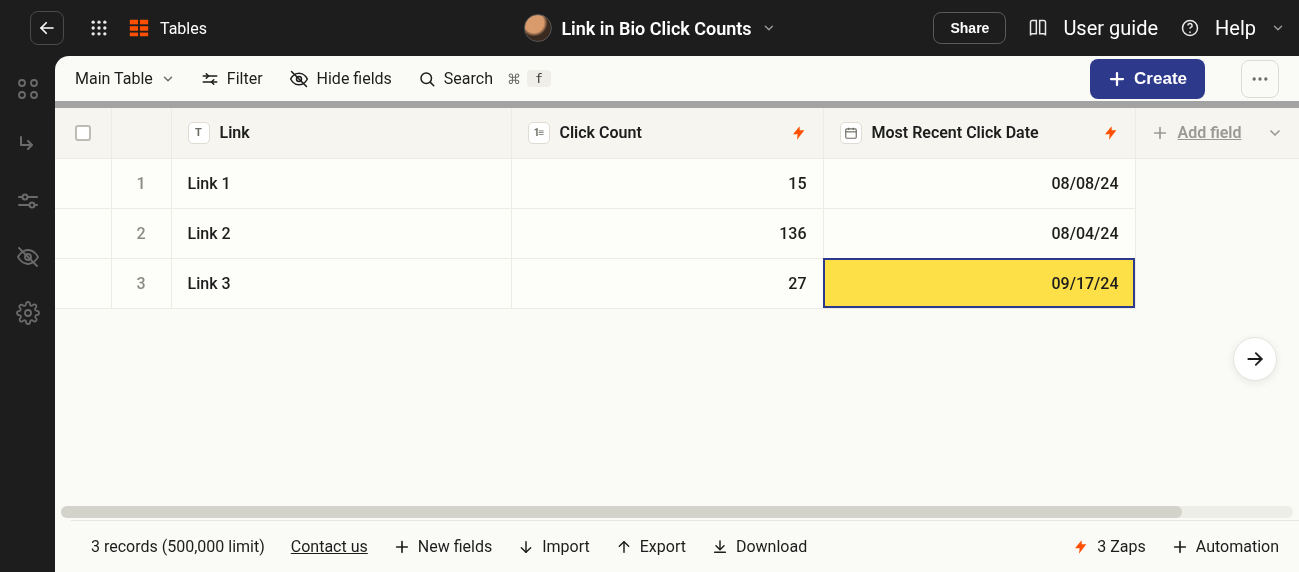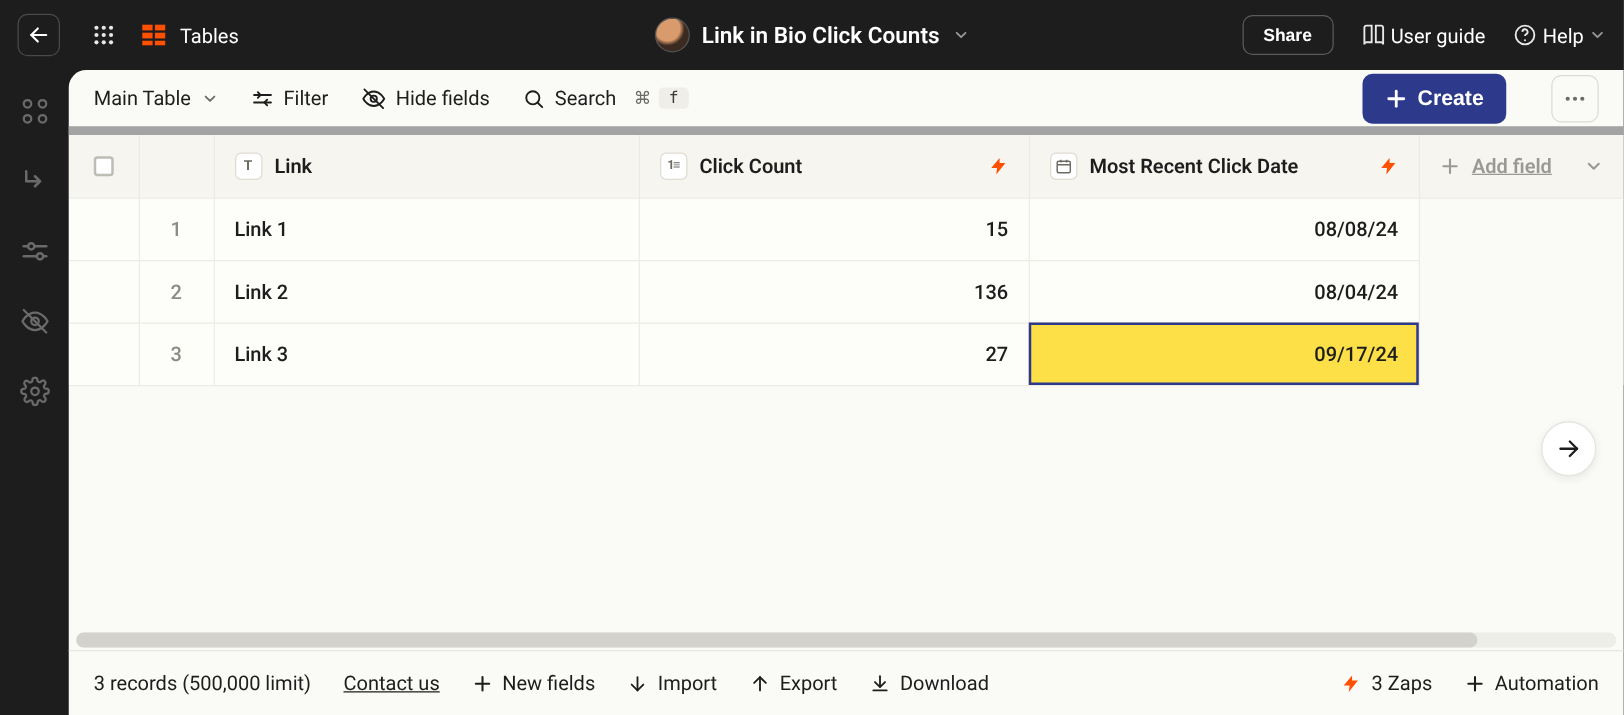"Tables" .top-header { margin-left: none -> 16px }
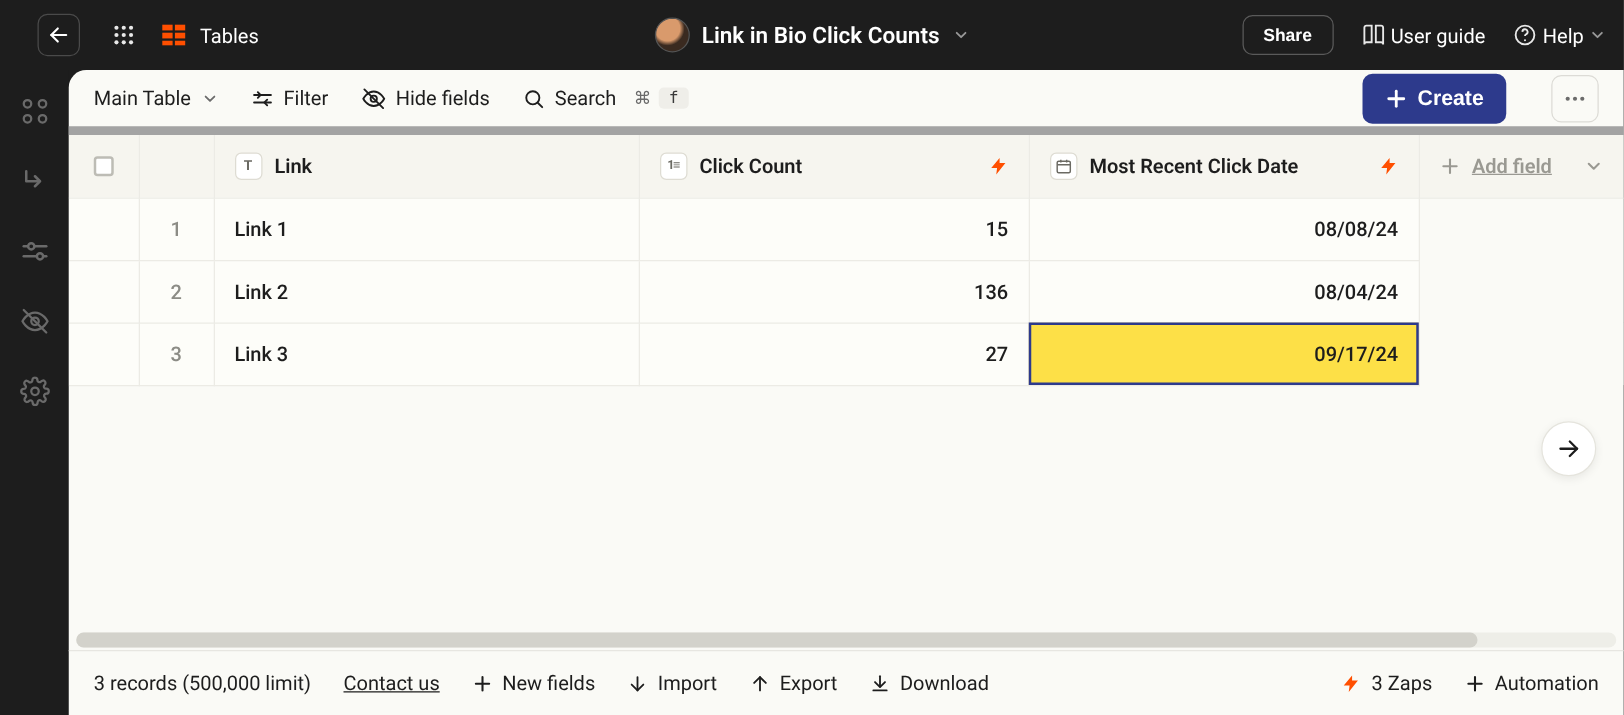"User guide" .hdr-link { font-size: 16px -> 20px; gap: 4px -> 15px }
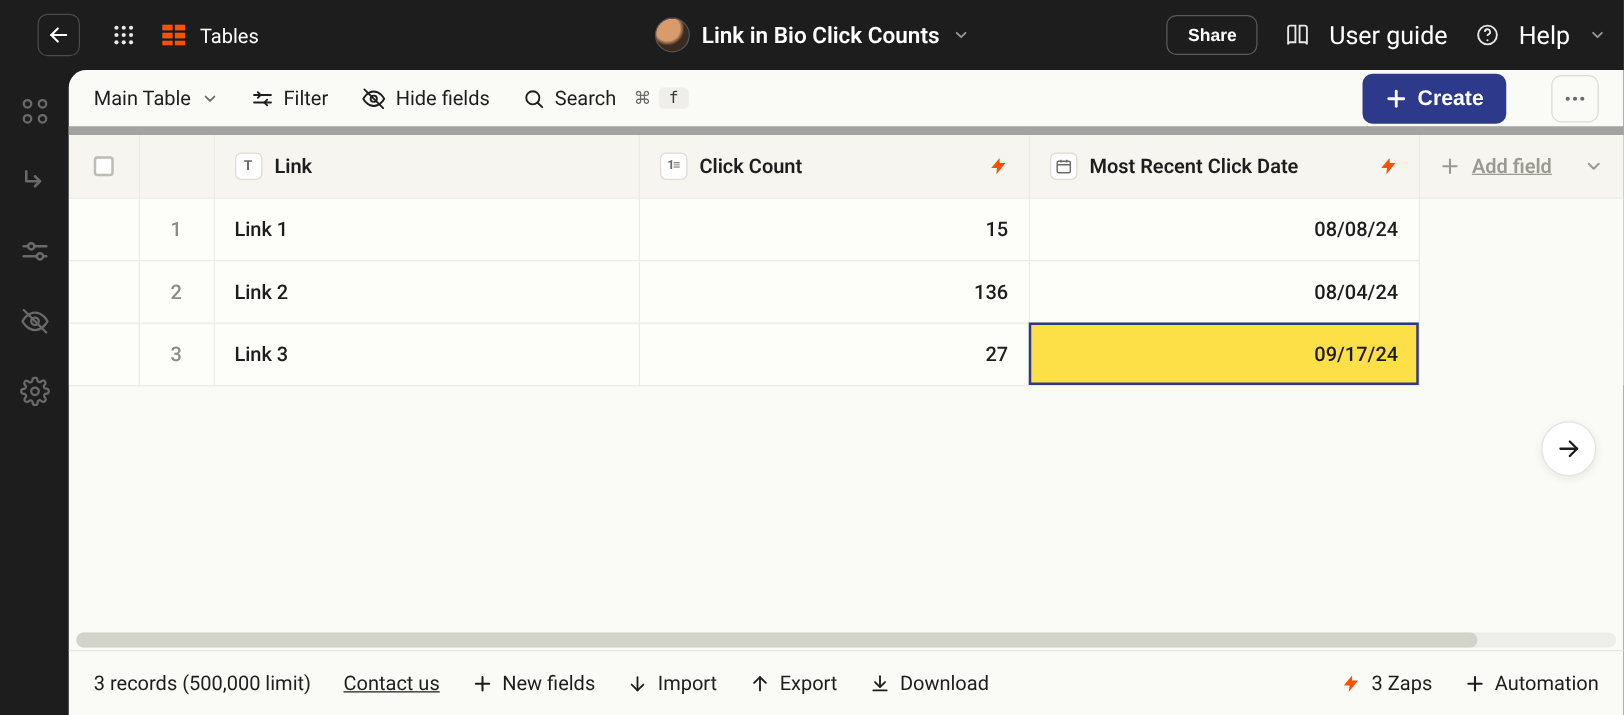"3 records (500,000 limit)" .footer { margin-left: none -> 16px }
